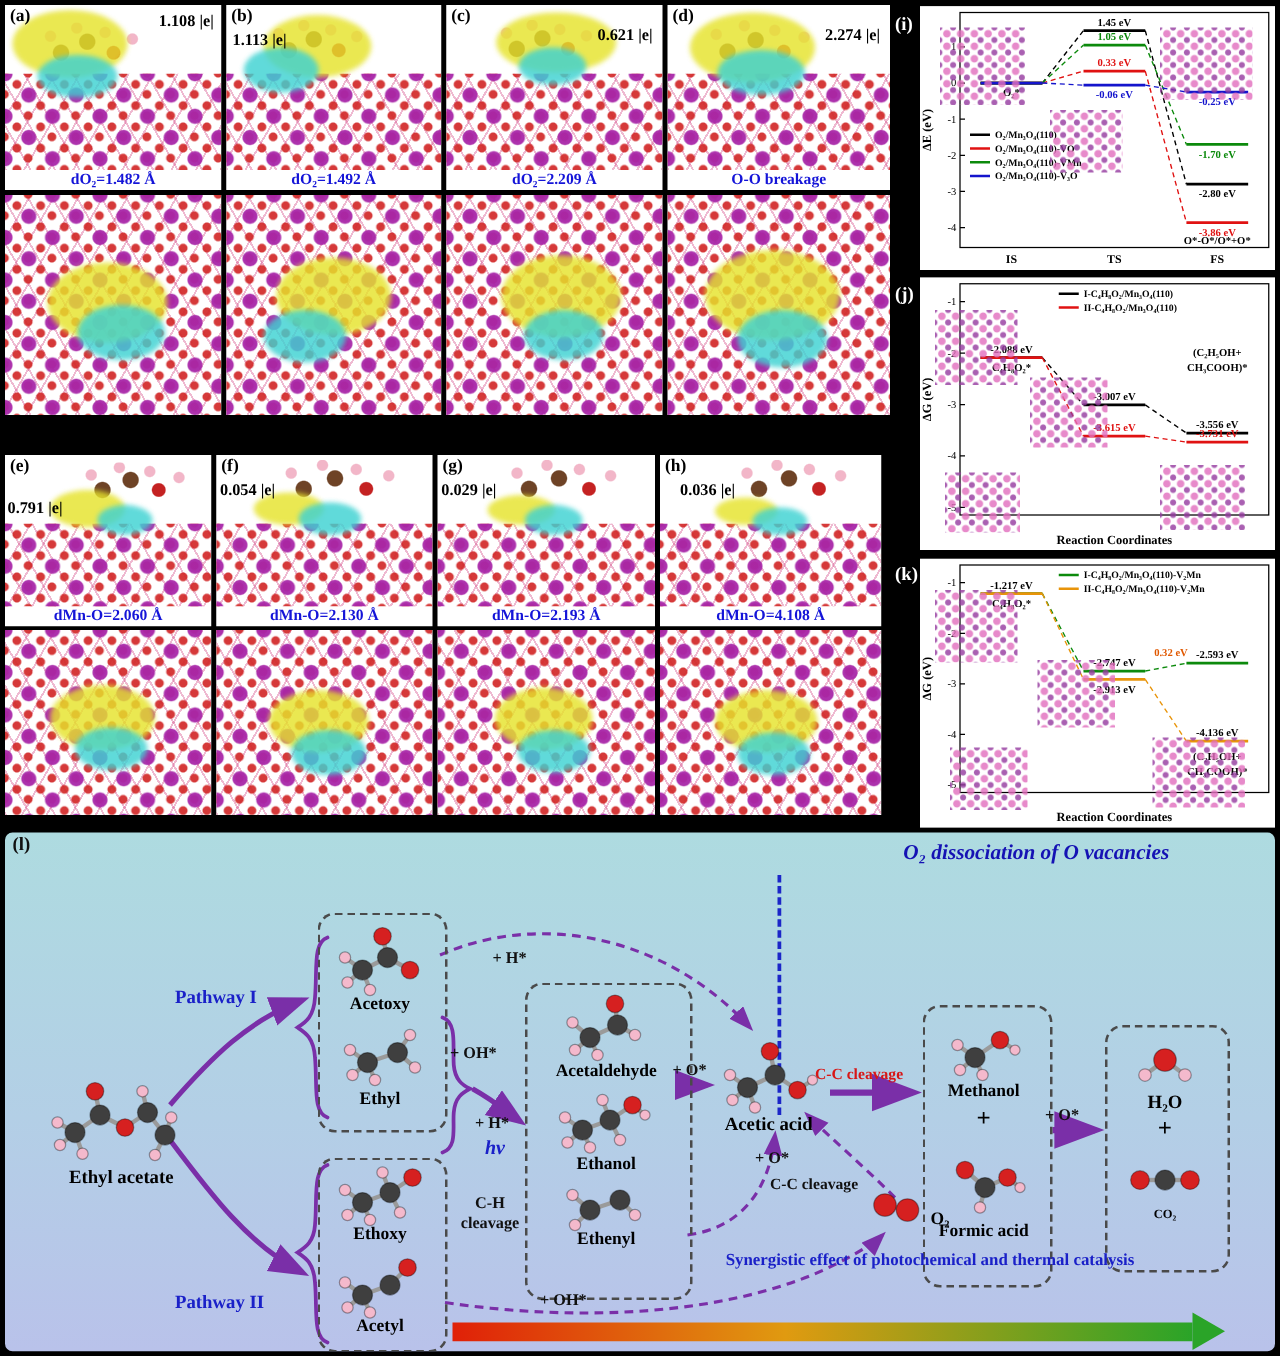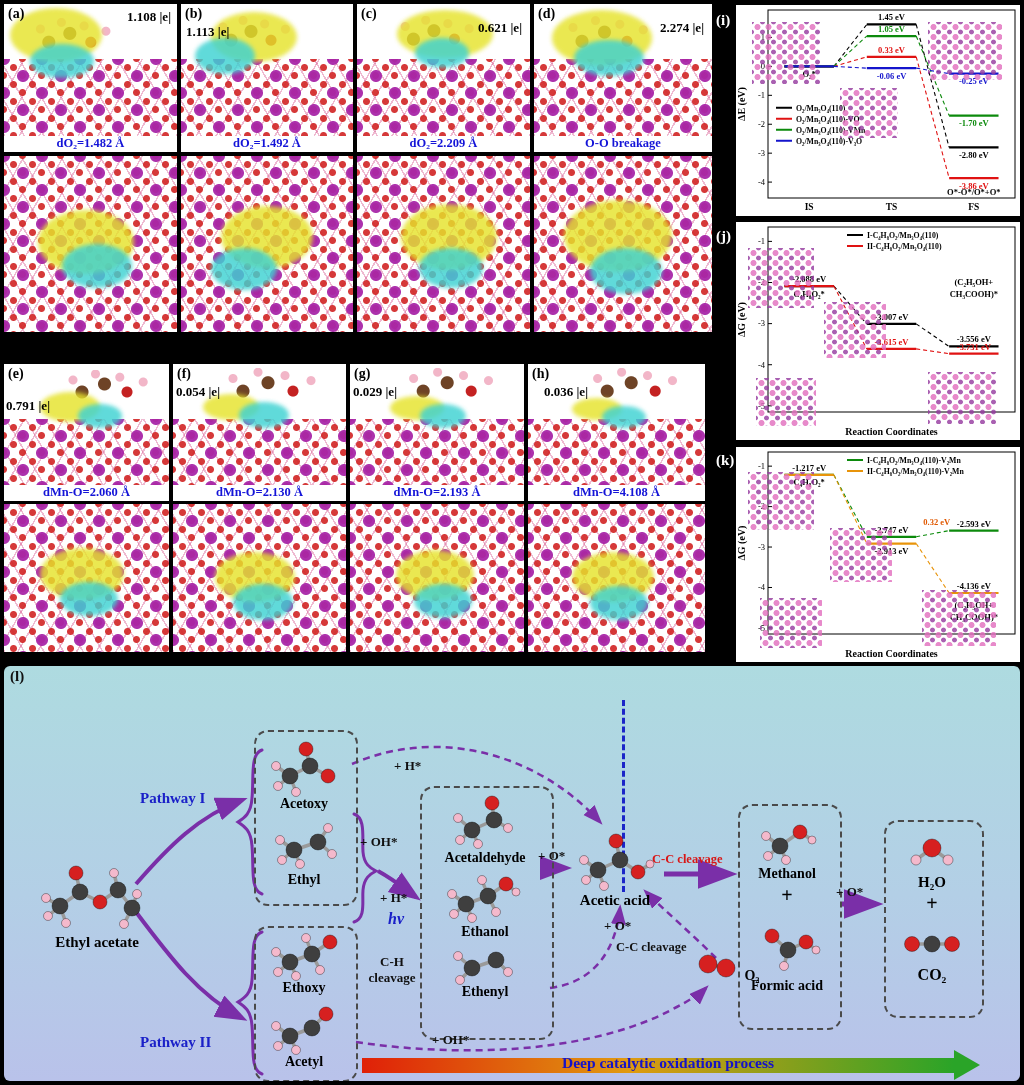"O₂ dissociation of O vacancies" div.ltitle { html: none -> <div>O₂ dissociation of O vacancies</div> }
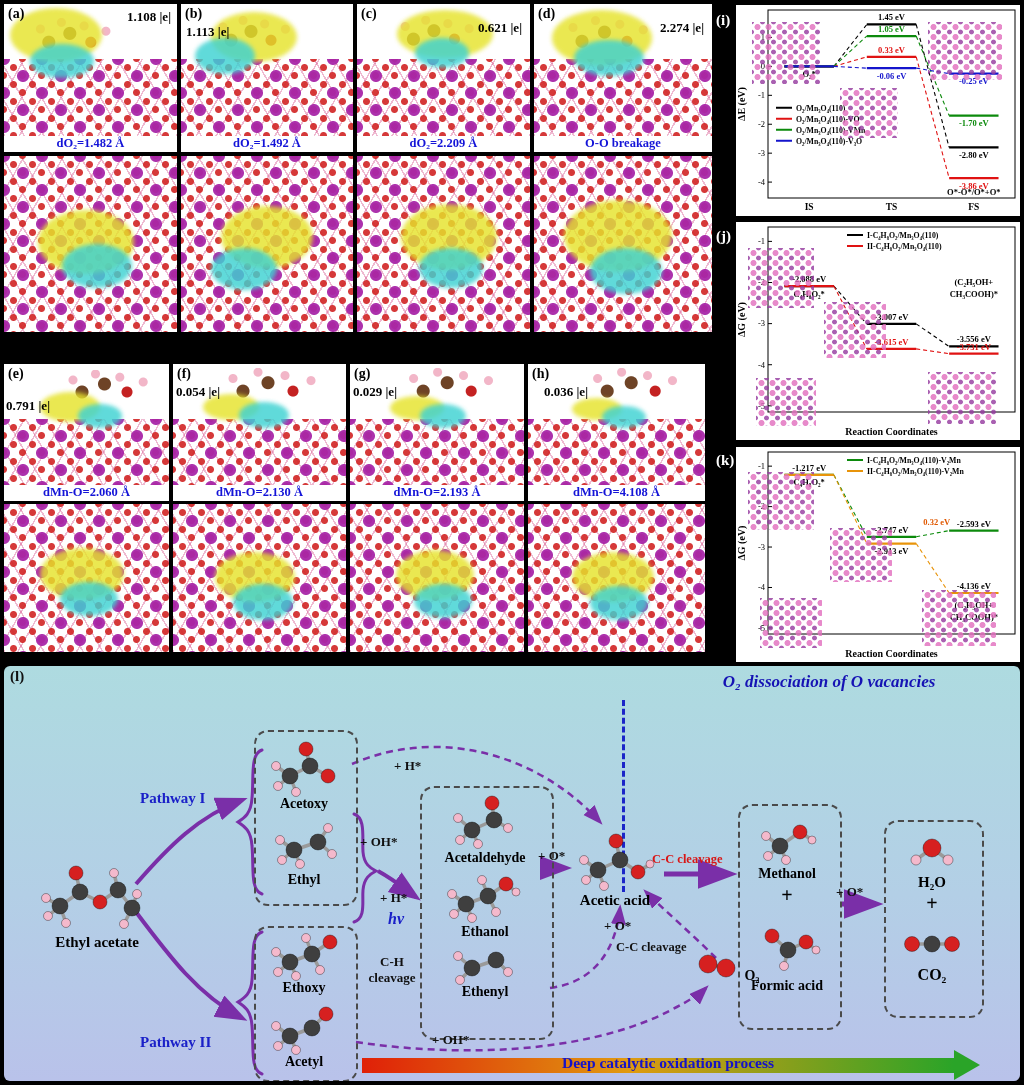"CO₂" div.mname { font-size: 16px -> 10px }
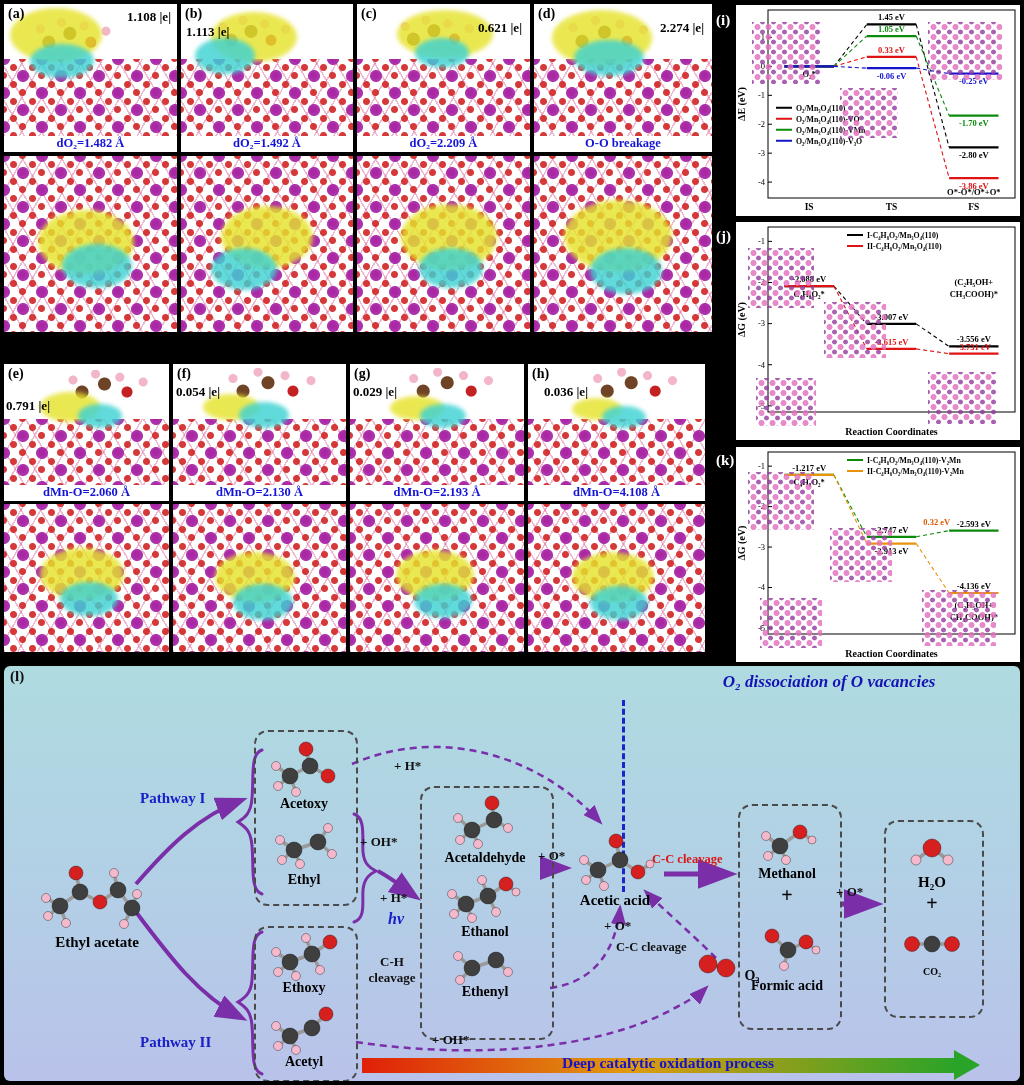"Synergistic effect of photochemical and" div.mtext { html: none -> <div>Synergistic effect of photochemical and thermal catalysis</div> }
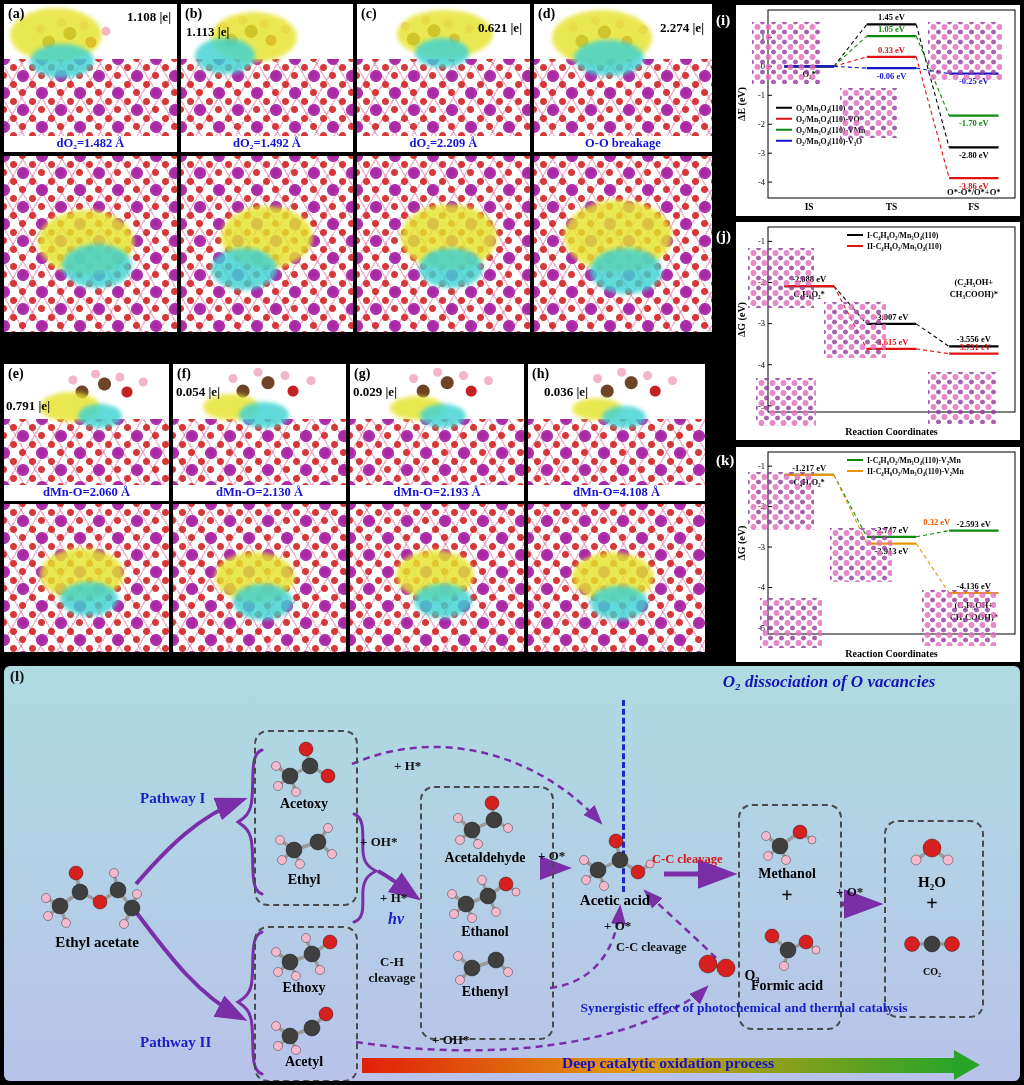"Deep catalytic oxidation process" div.deep-text { html: <div>Deep catalytic oxidation process</div> -> none }
